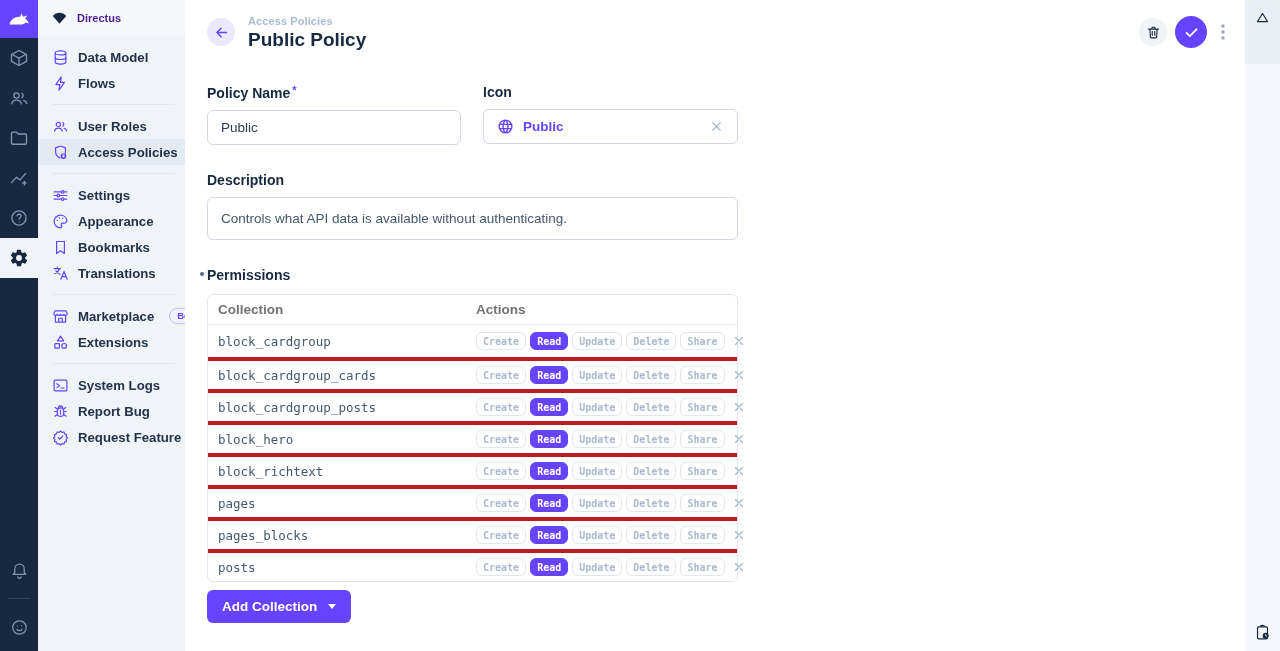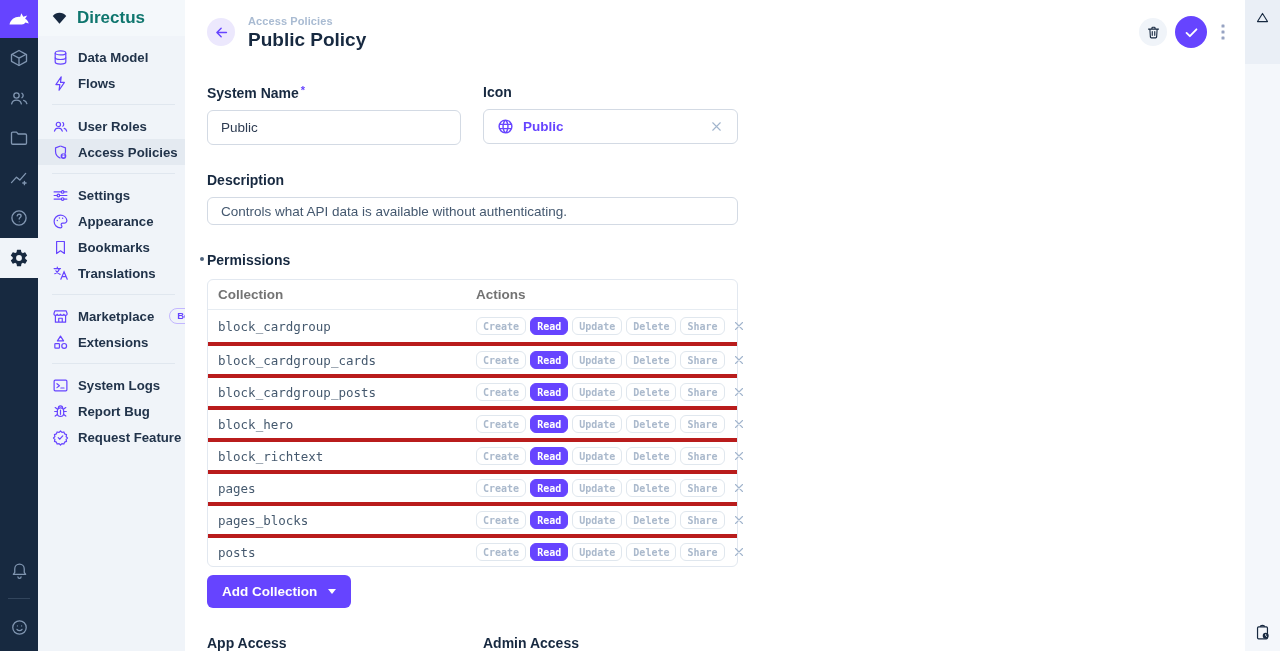"Directus" .project-name { color: #0f766e -> #4c1d95; font-size: 17px -> 11px }
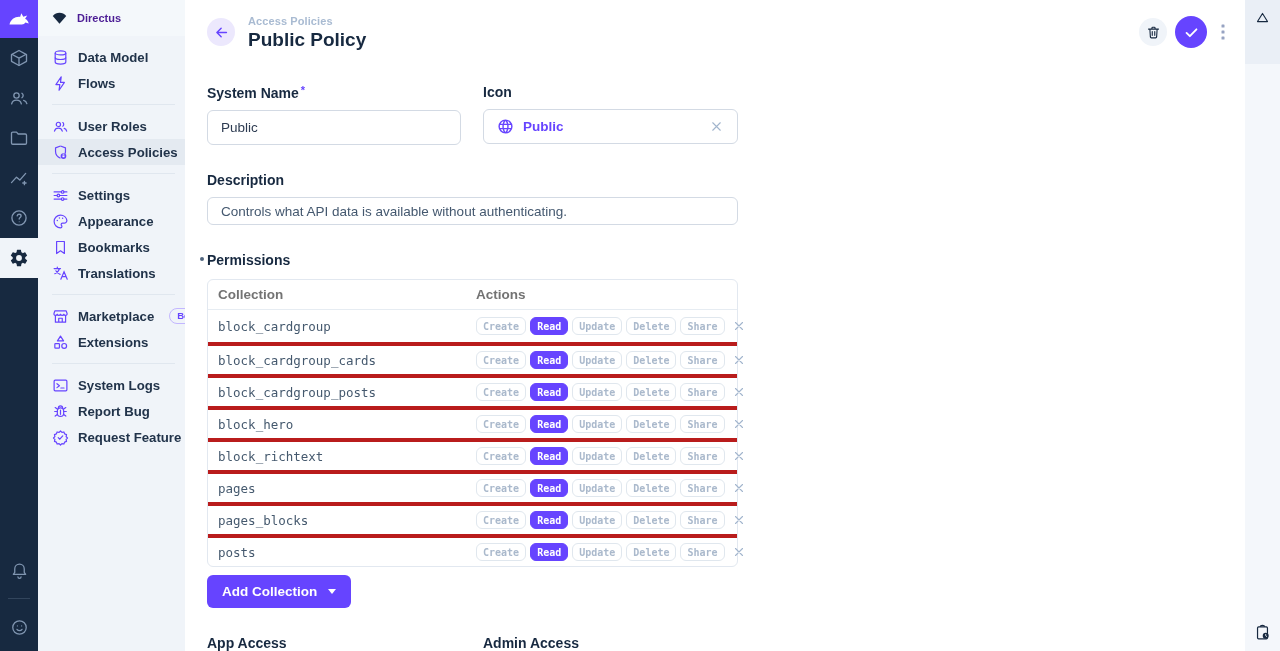"System Name" span { text: System -> Policy }
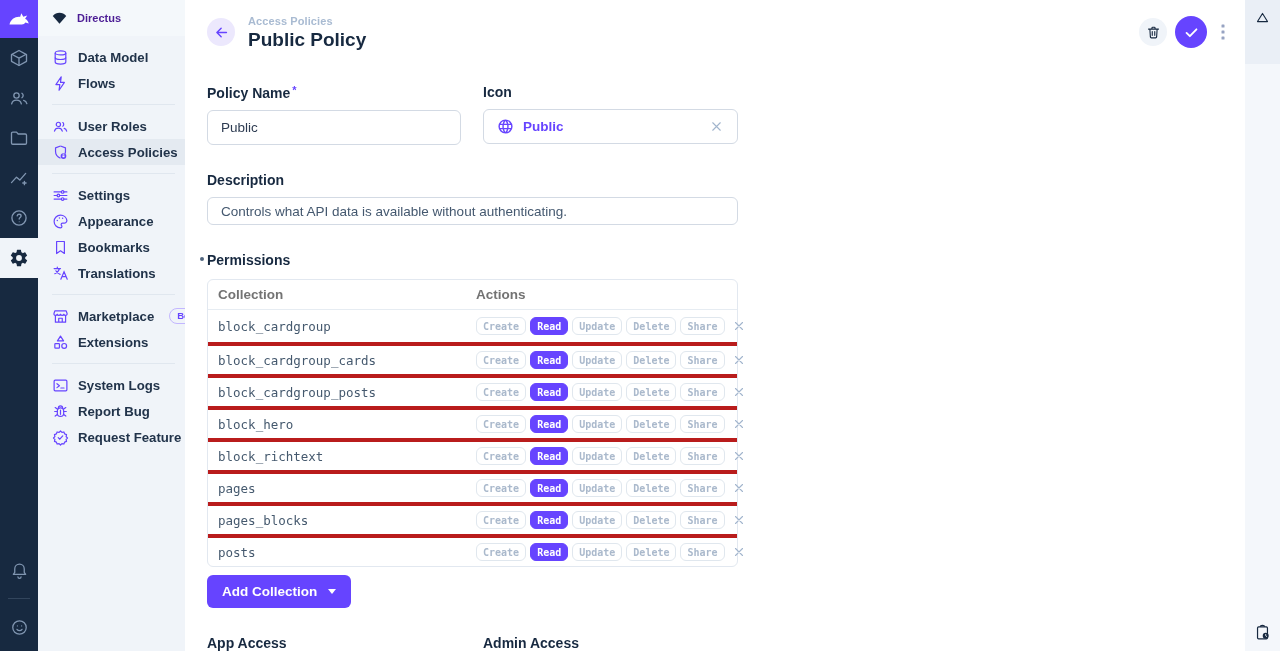"Controls what API data is" .desc-box { height: 28px -> 43px }
